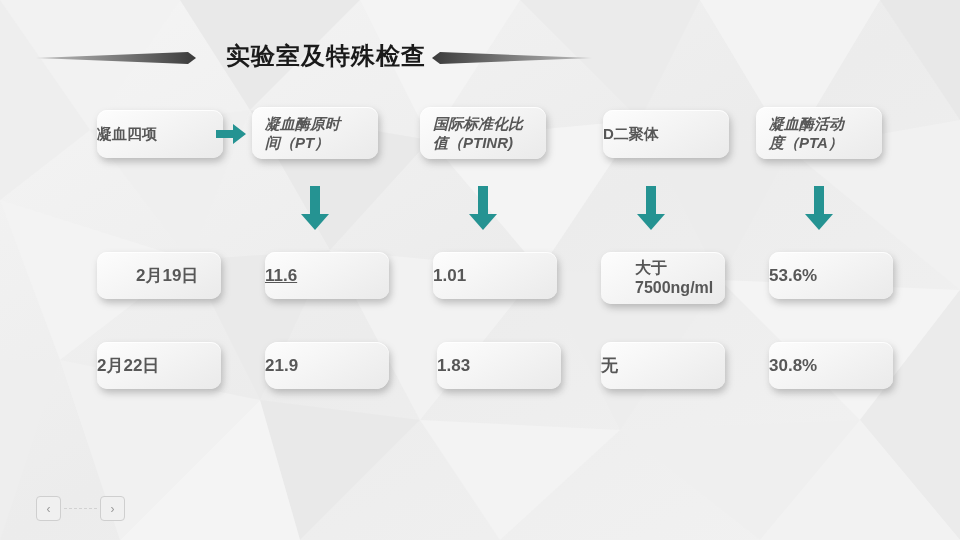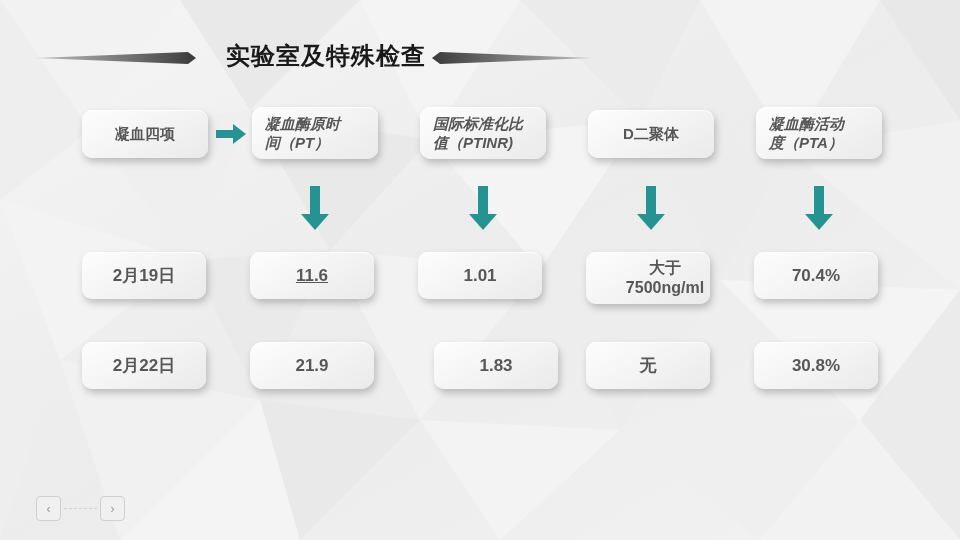"凝血四项" .card.center { margin-left: none -> 15px; text-align: center -> left }
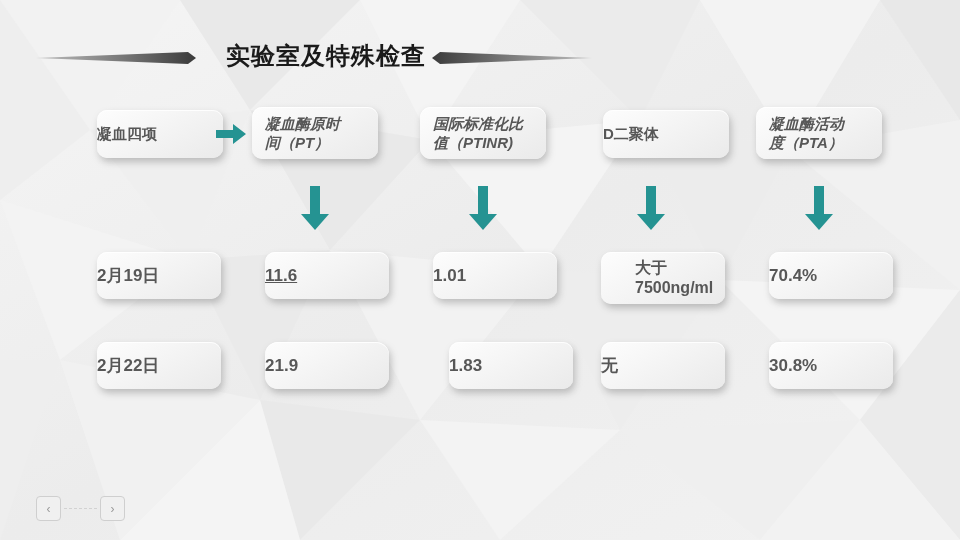"2月19日" div.card { padding-left: none -> 39px }
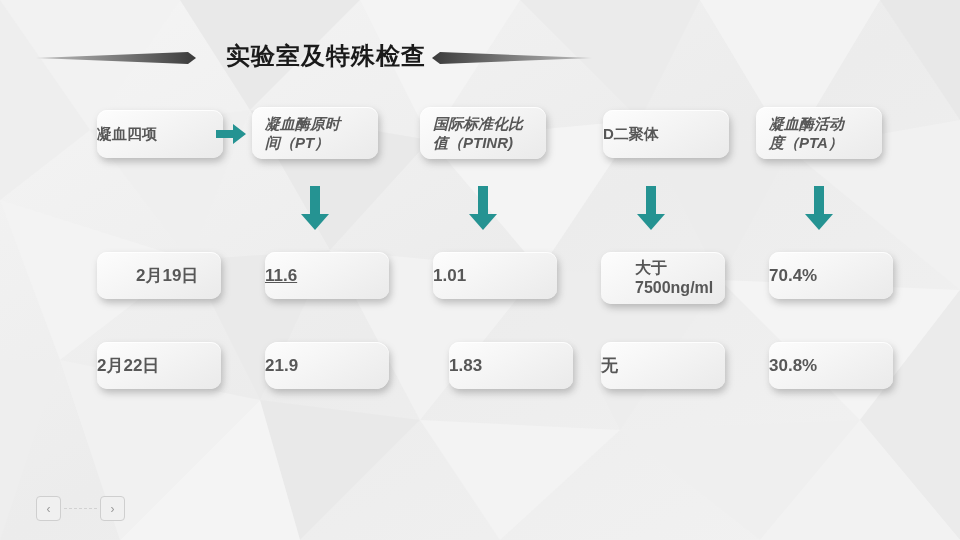"70.4%" span.card-text { text: 70.4% -> 53.6% }
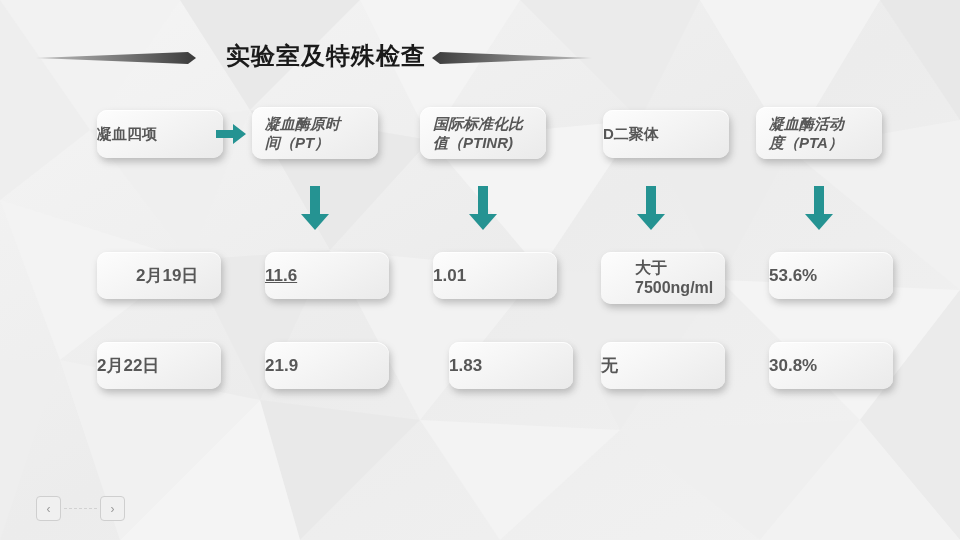"1.83" div.card { left: 434px -> 422px }
